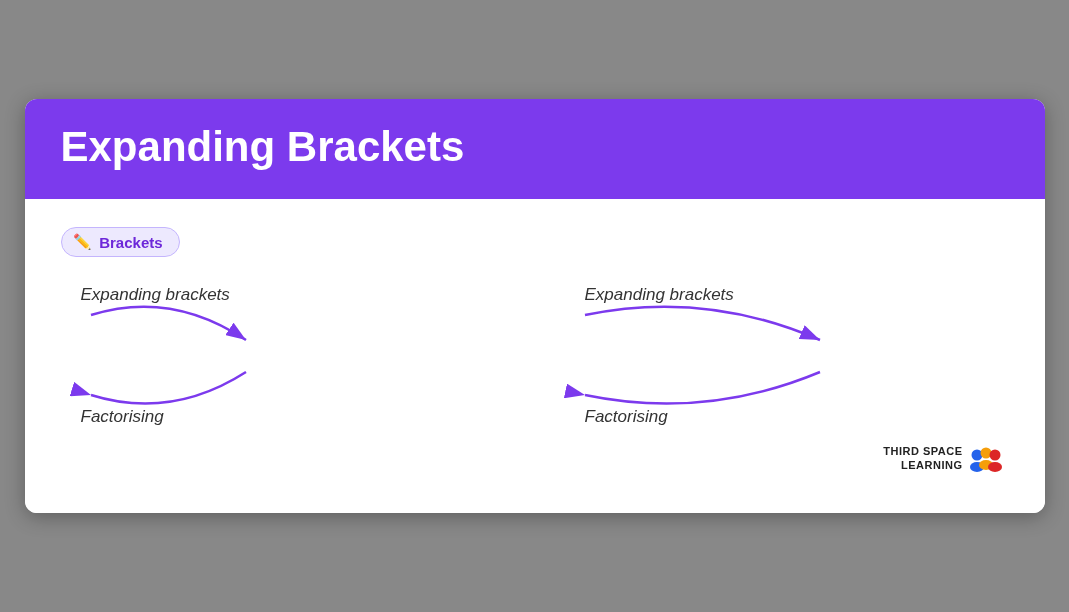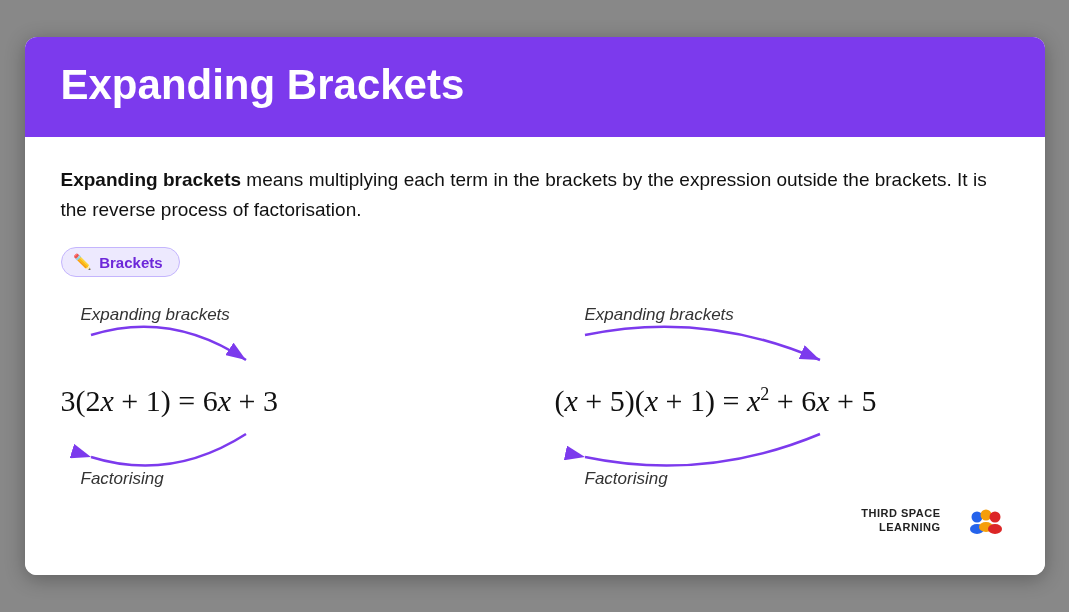"Expanding brackets means multiplying" p.definition { html: <p> <strong>Expanding brackets</strong><span> means multiplying each term in the brackets by the expression outside the brackets. It is the reverse process of factorisation.</span> </p> -> none }
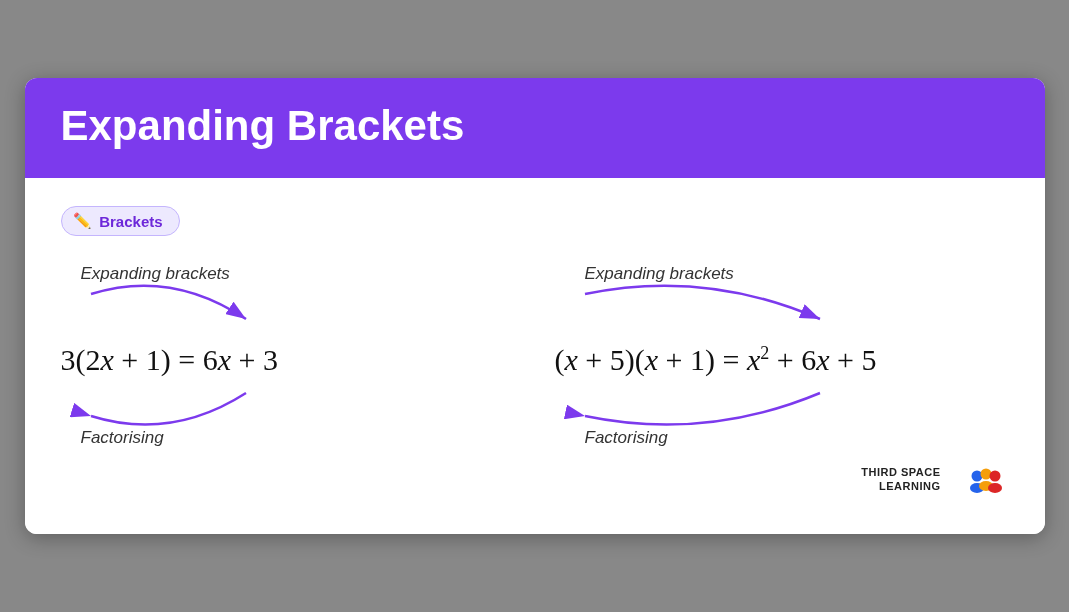"3(2x + 1) = 6x" div.math-expr { html: <div>3(2<em>x</em> + 1) = 6<em>x</em> + 3</div> -> none }
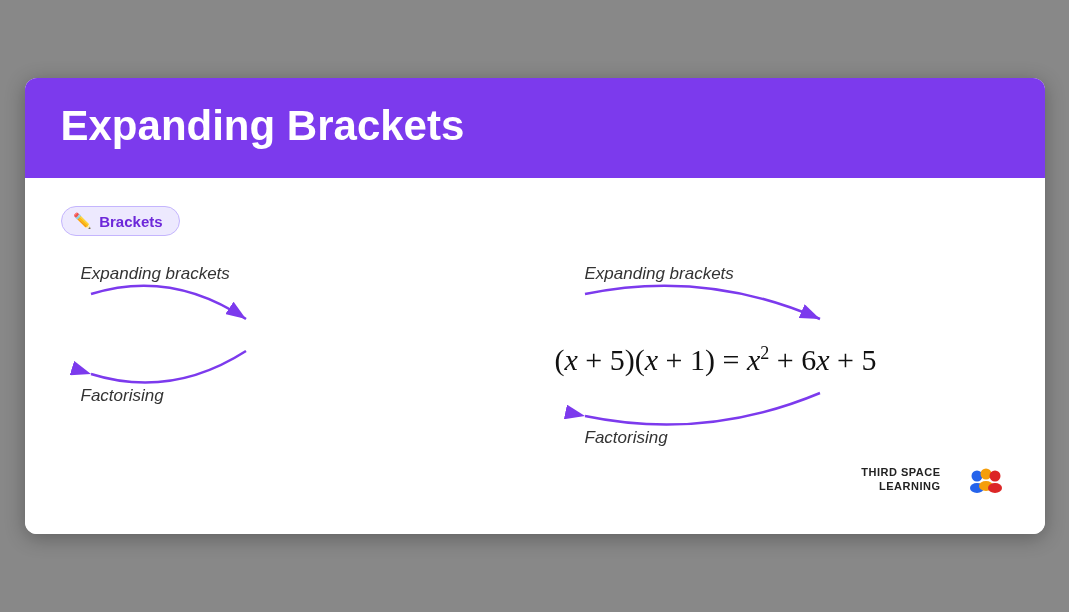"(x + 5)(x + 1)" div.math-expr { html: <div>(<em>x</em> + 5)(<em>x</em> + 1) = <em>x</em><sup>2</sup> + 6<em>x</em> + 5</div> -> none }
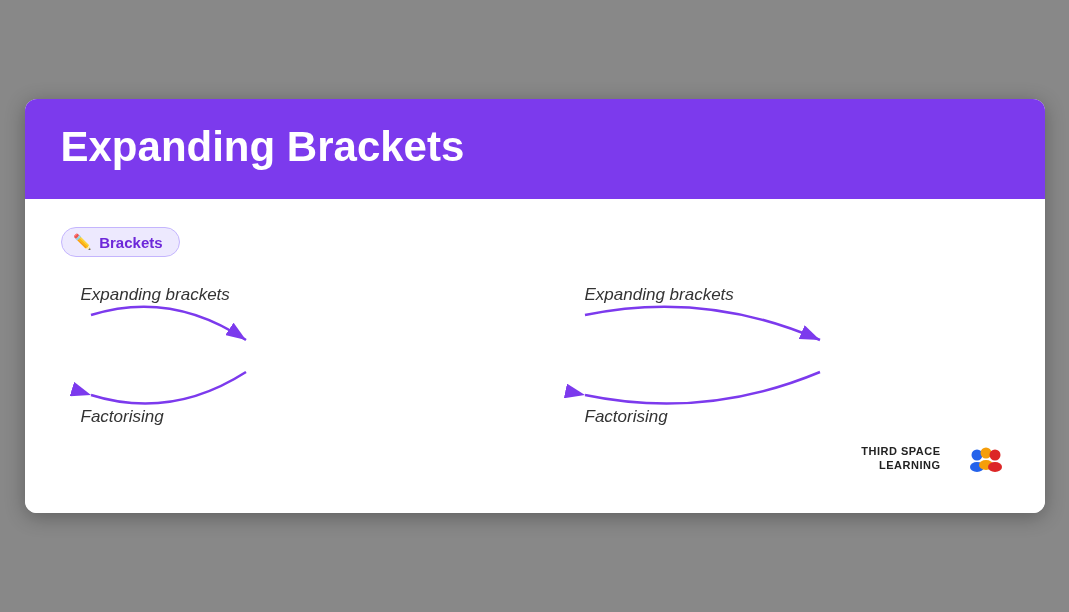"THIRD SPACE" .logo-area { gap: 22px -> 0 }
